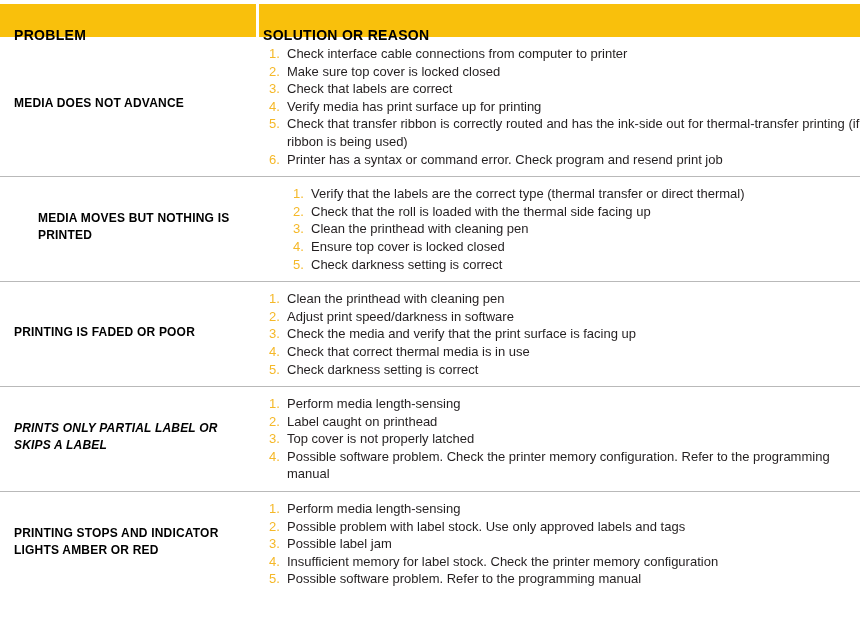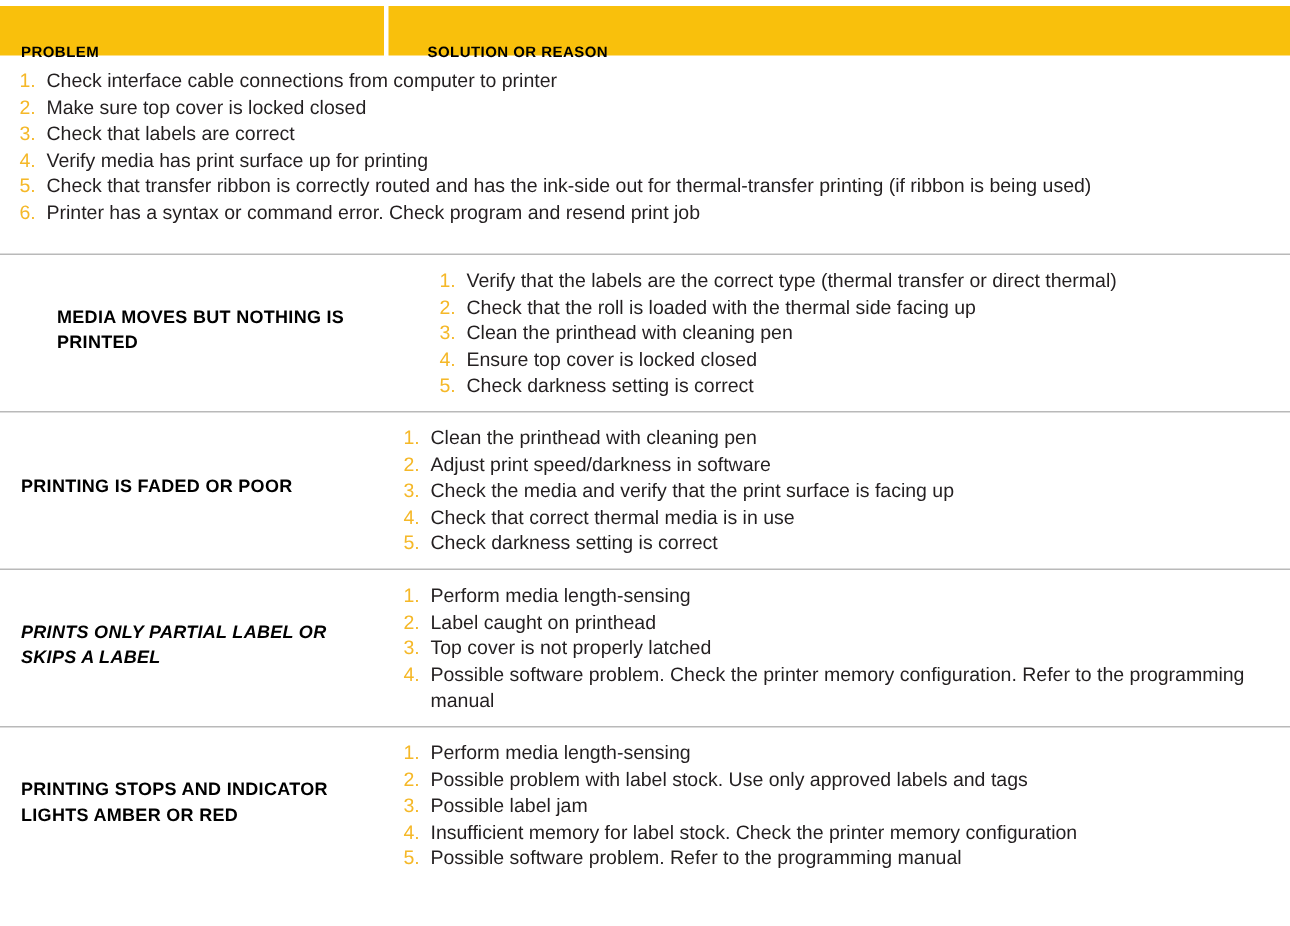"PROBLEM" .th-label { font-size: 10px -> 14px }
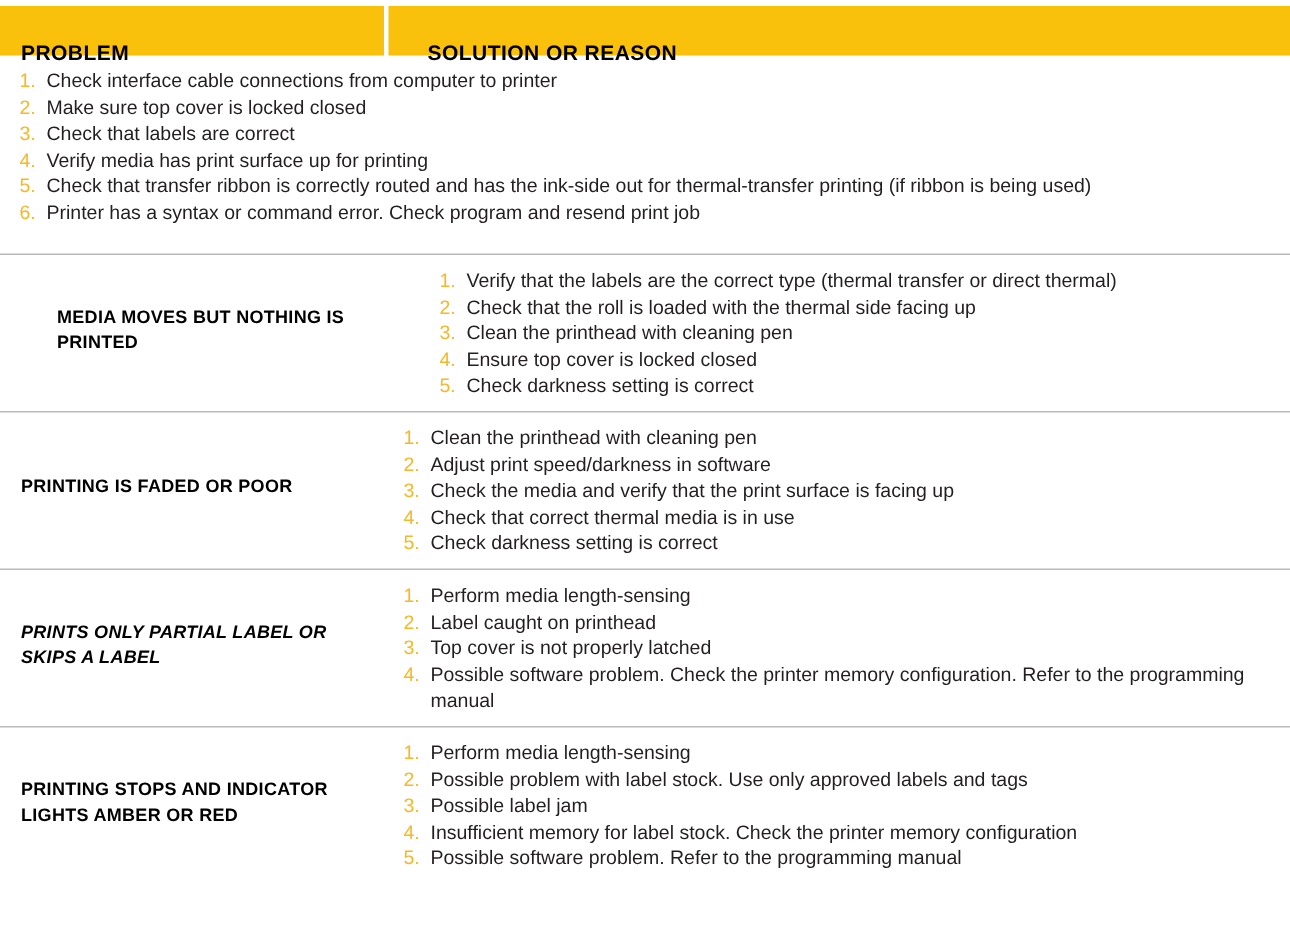"SOLUTION OR REASON" .th-solution { padding-left: 26px -> 4px }
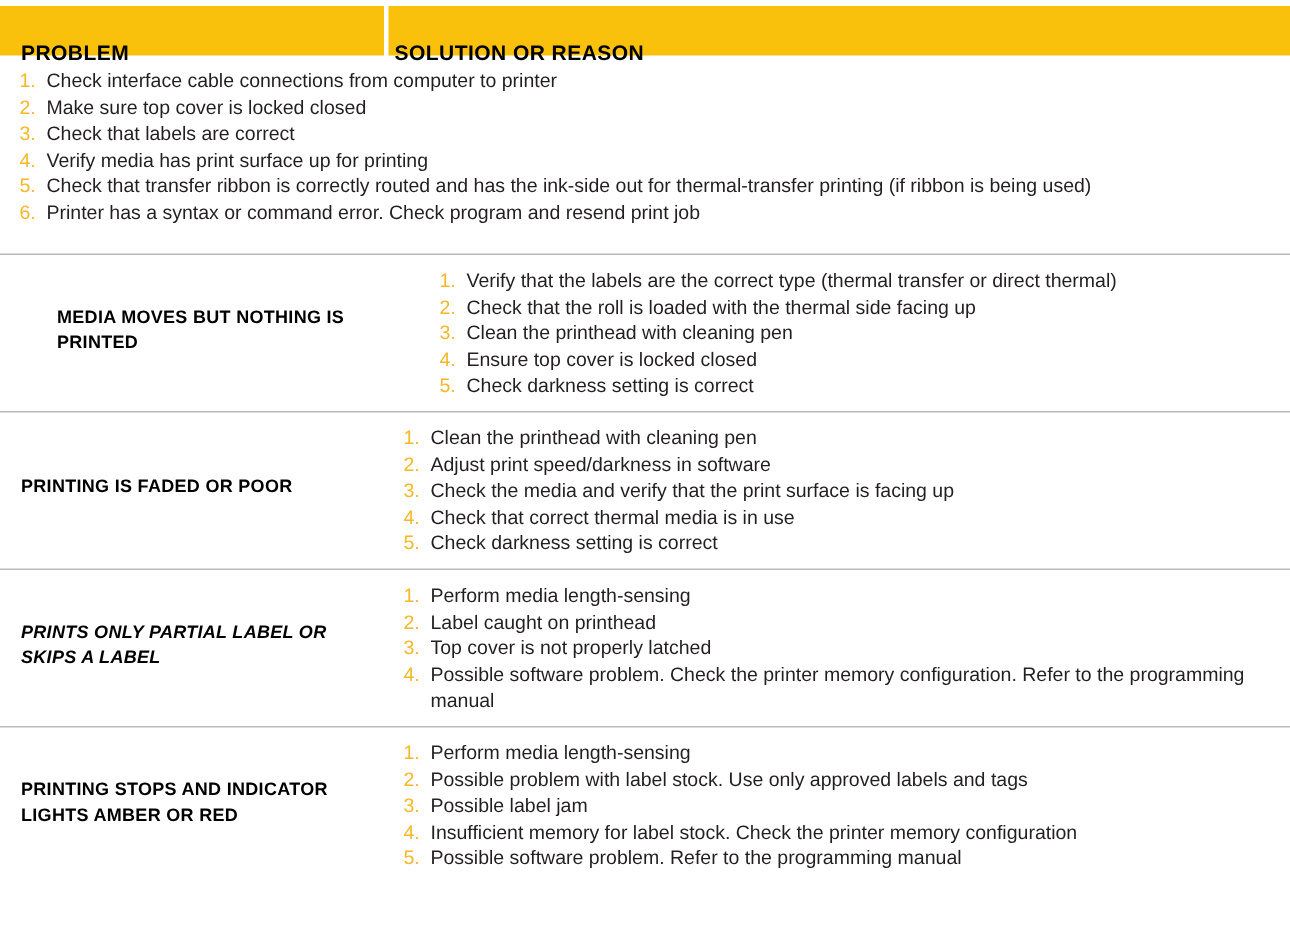"MEDIA DOES NOT ADVANCE" div.cell-problem { html: none -> <div> <div>MEDIA DOES NOT ADVANCE</div> </div> }
